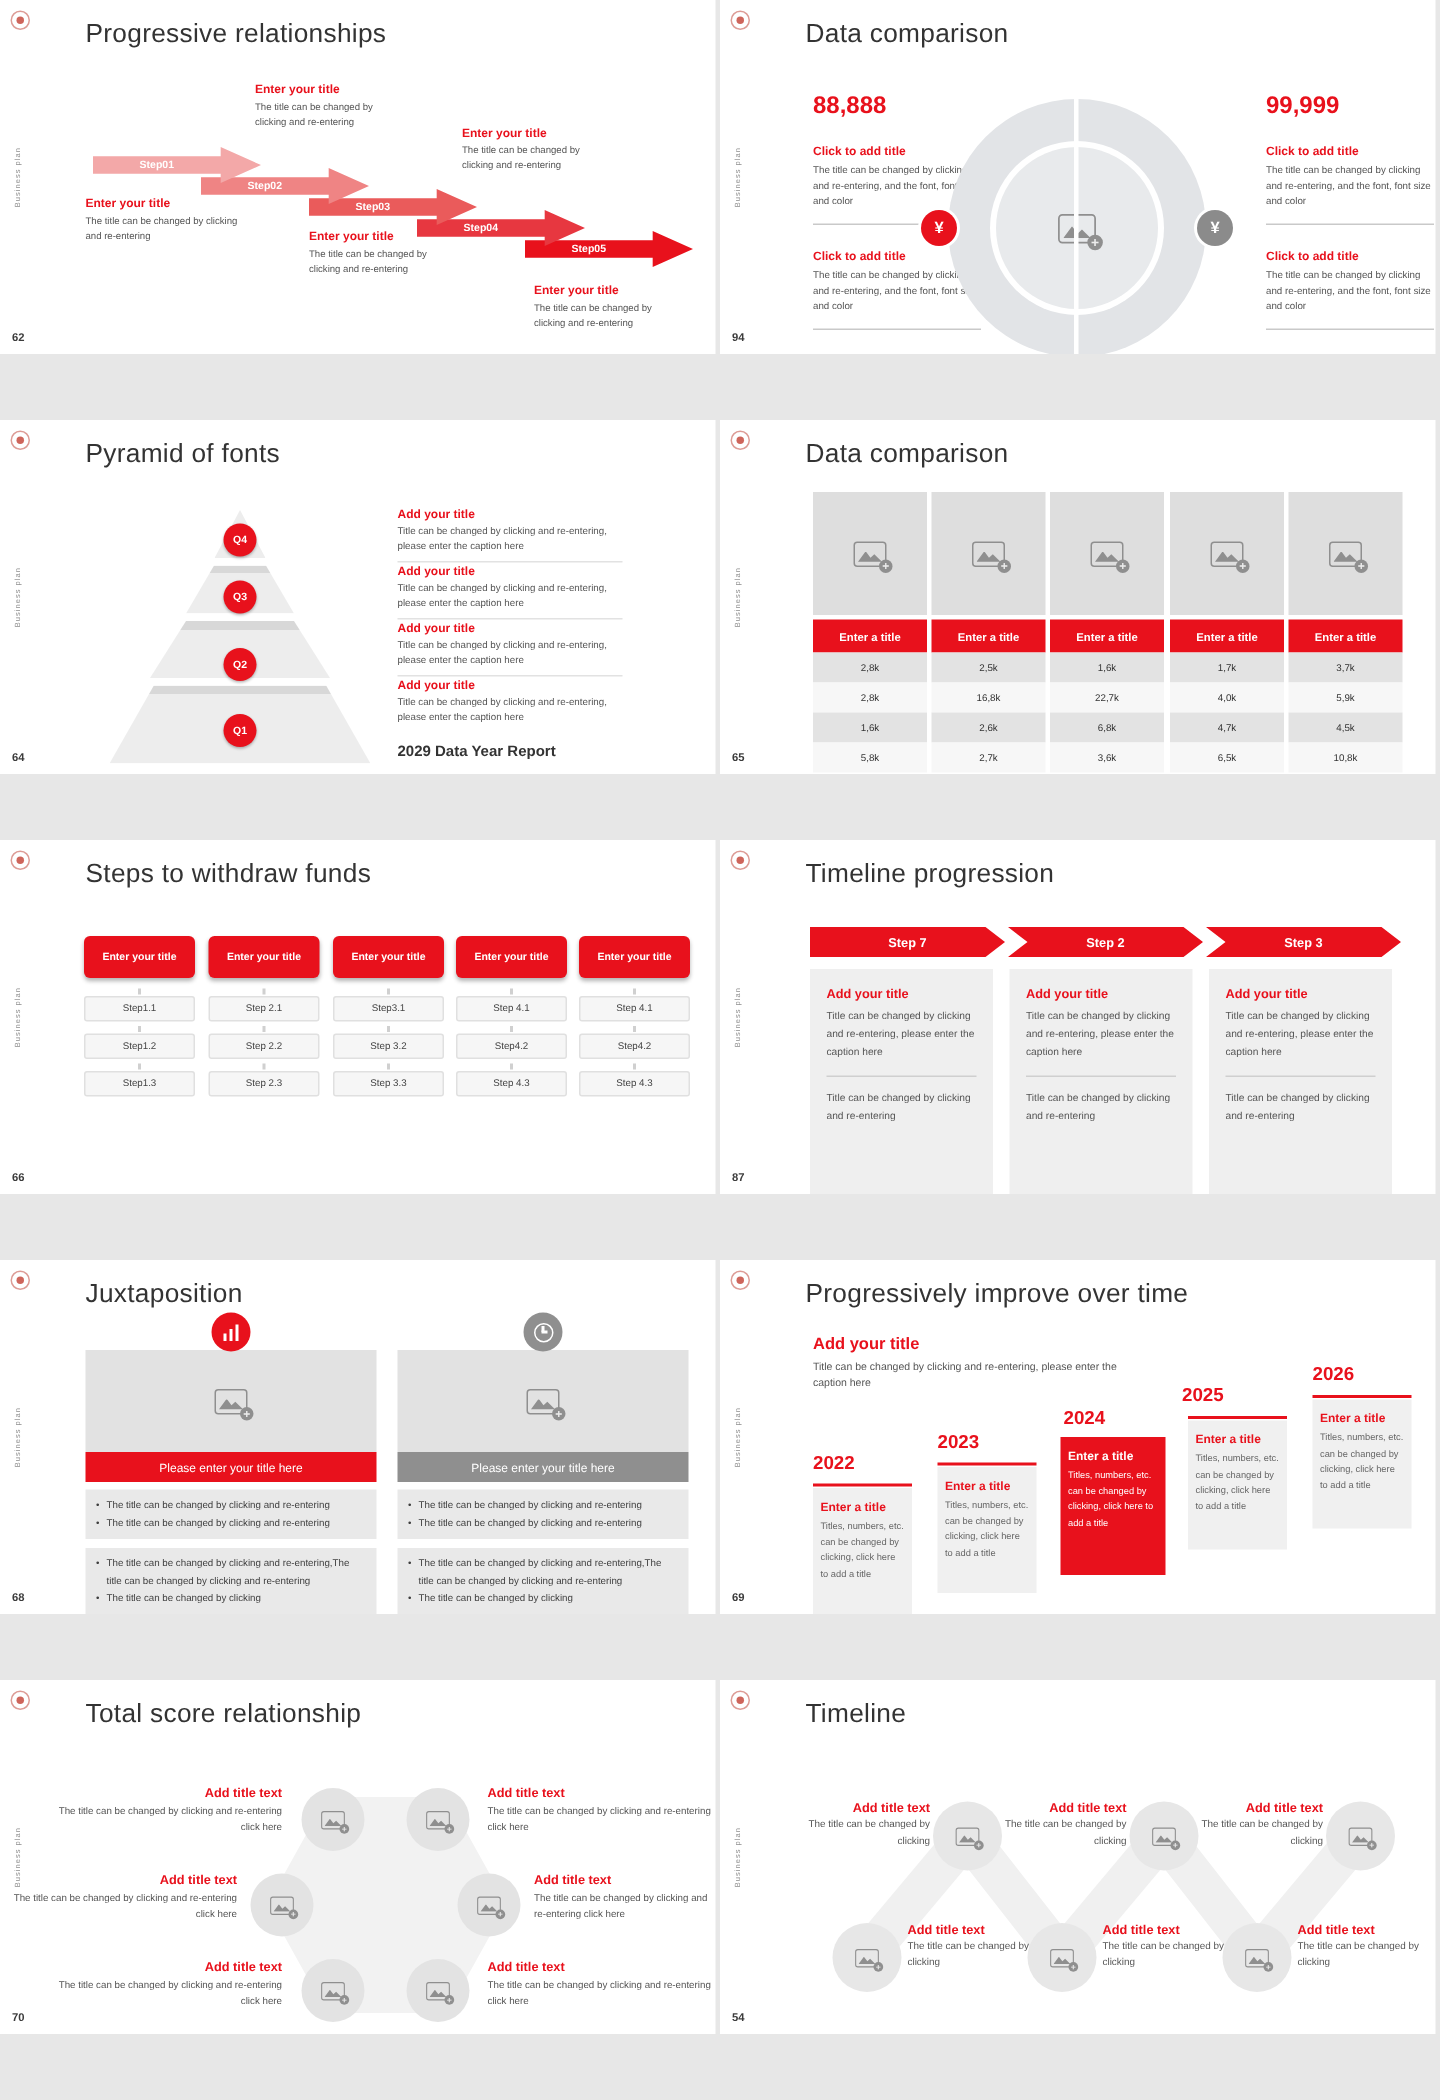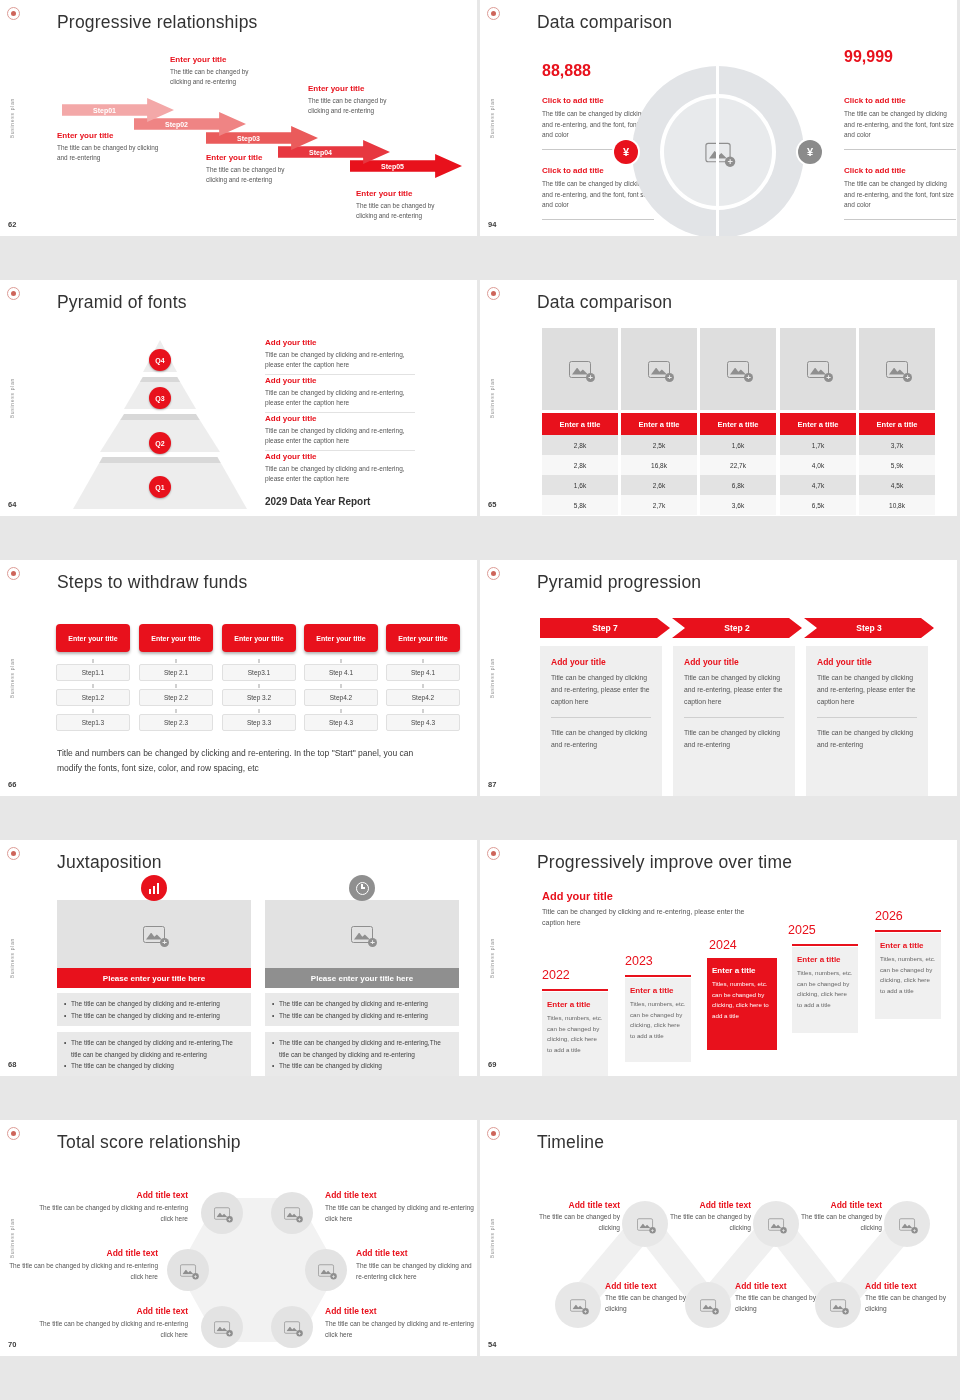"99,999" div.num { top: 48px -> 62px }
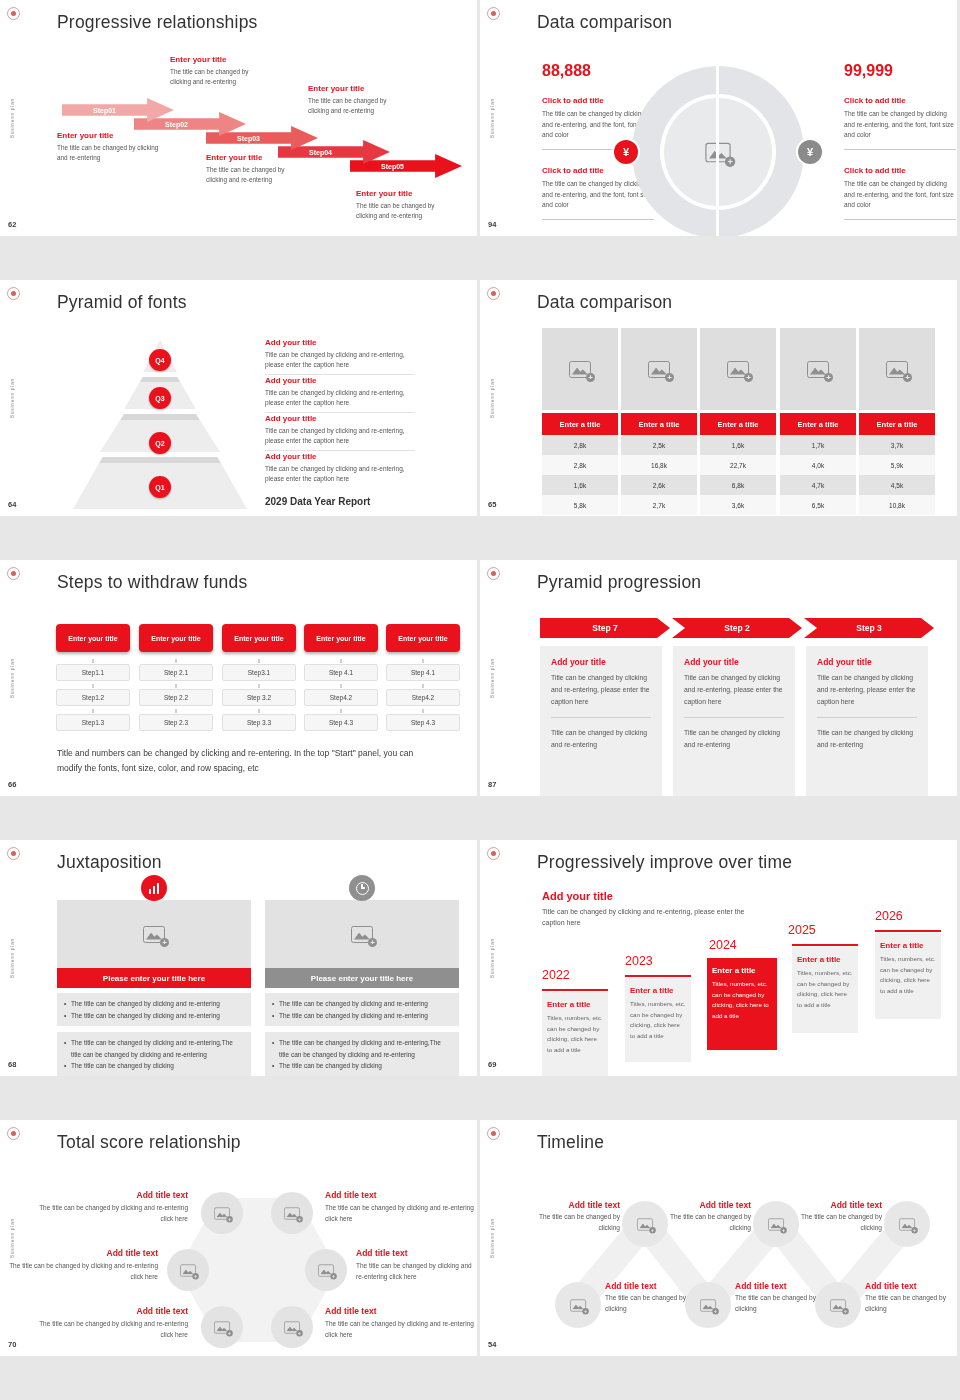"Pyramid progression" div.st { text: Pyramid -> Timeline }
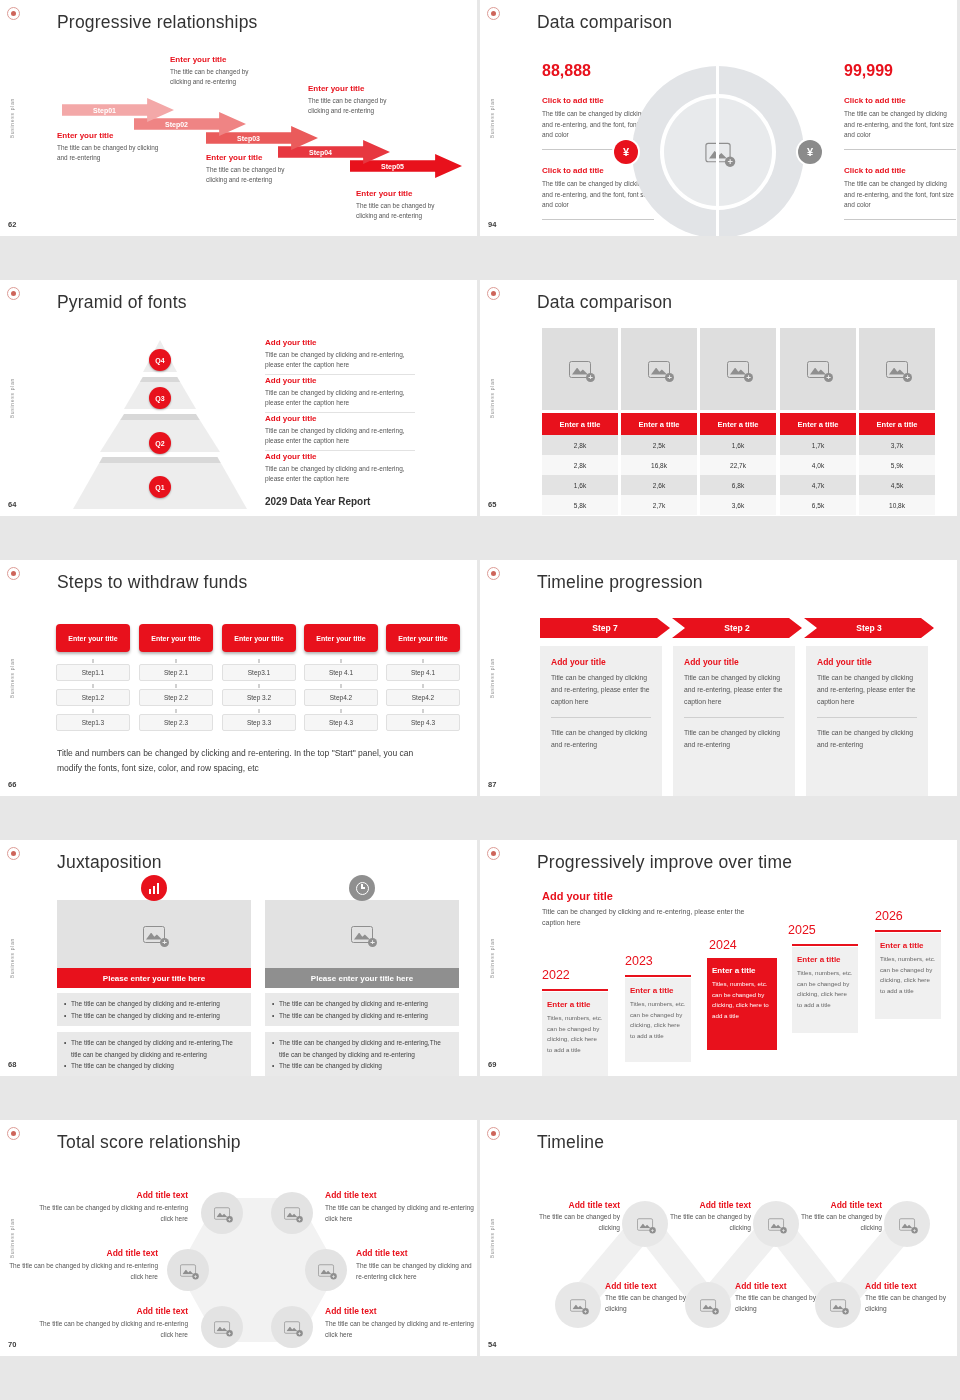"Title and numbers can be" div.note { html: <div>Title and numbers can be changed by clicking and re-entering. In the top "Start" panel, you can modify the fonts, font size, color, and row spacing, etc</div> -> none }
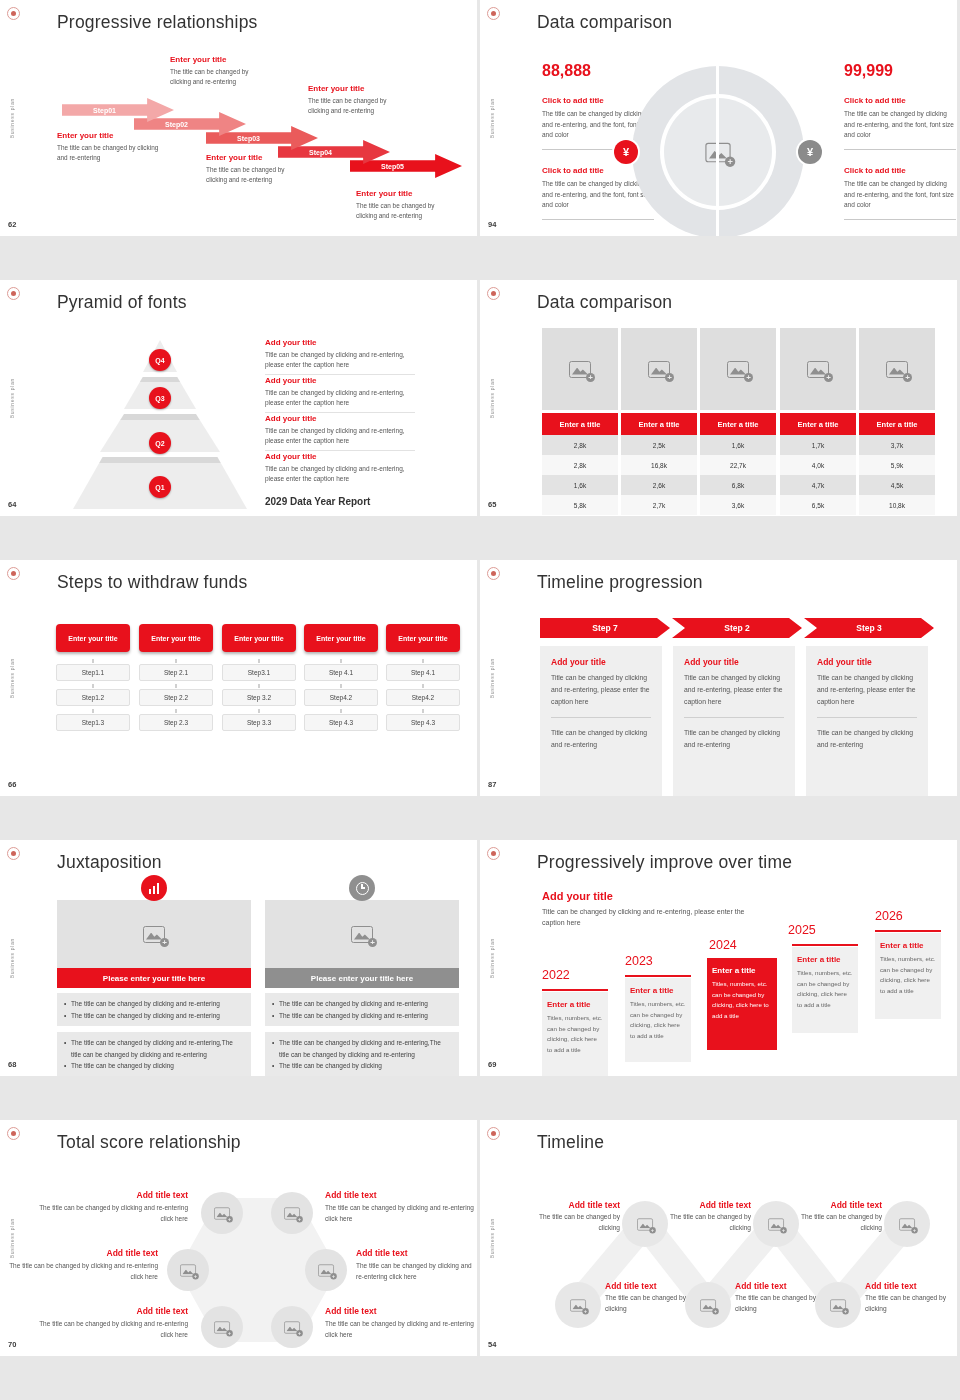"2026" #s69 .yr { font-weight: normal -> bold }
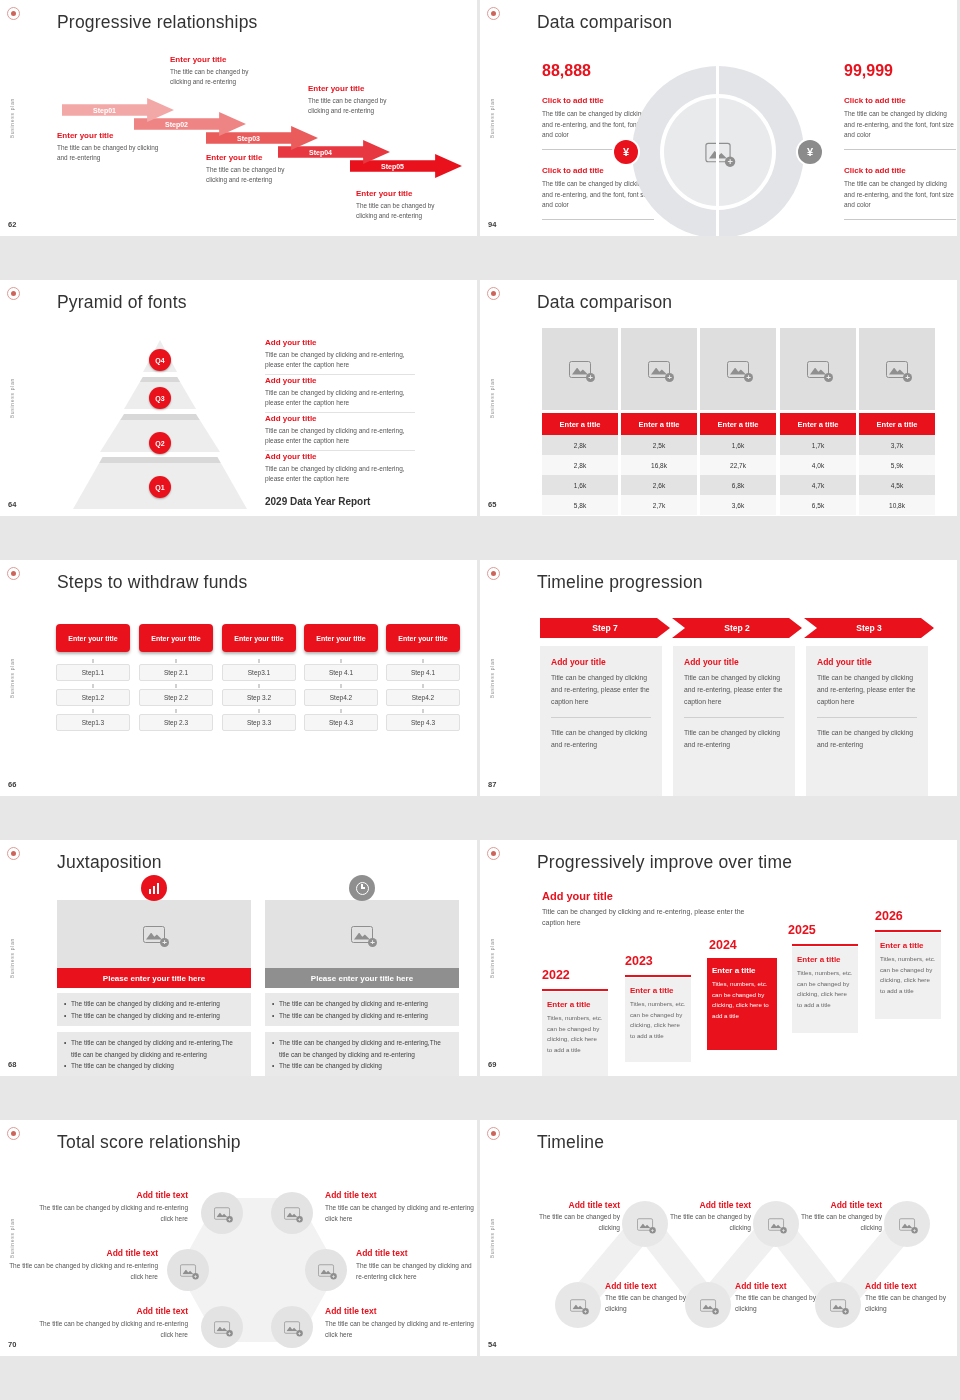"Please enter your title here" #s68 .bar { font-weight: bold -> normal }
